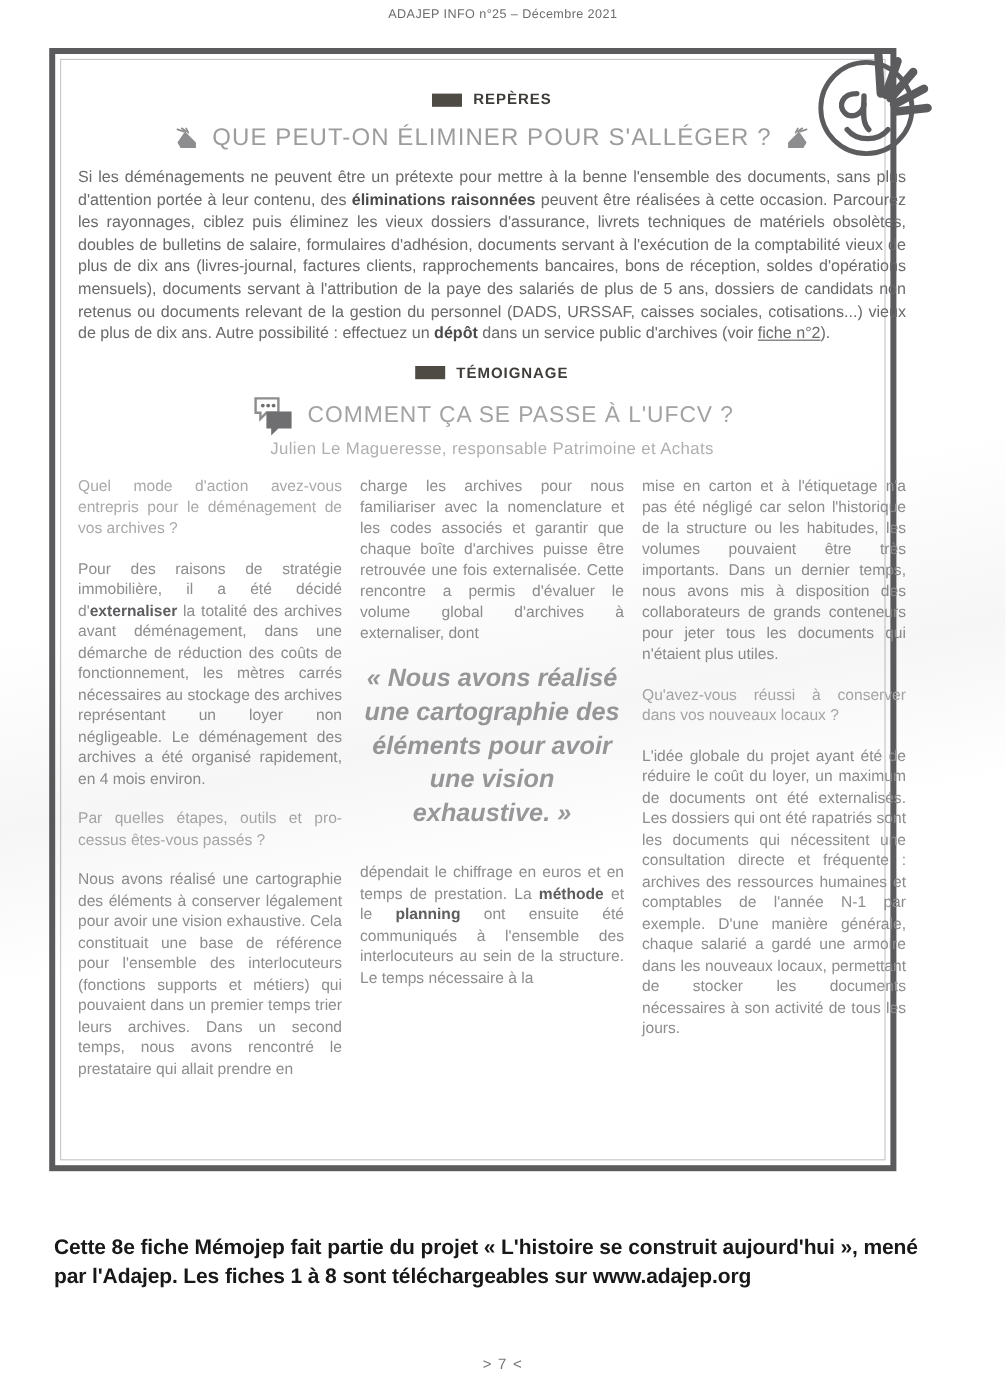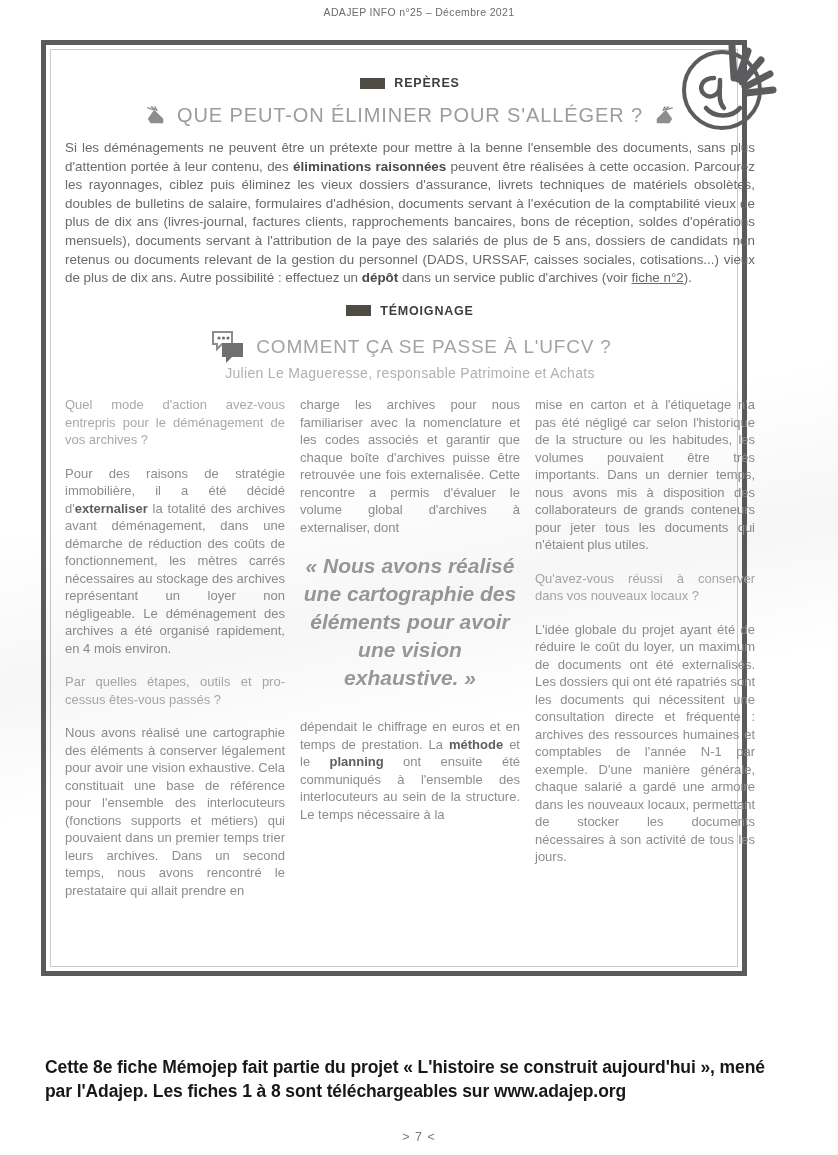"Cette 8e fiche Mémojep fait" .bottom-note { margin-top: 28px -> none }
